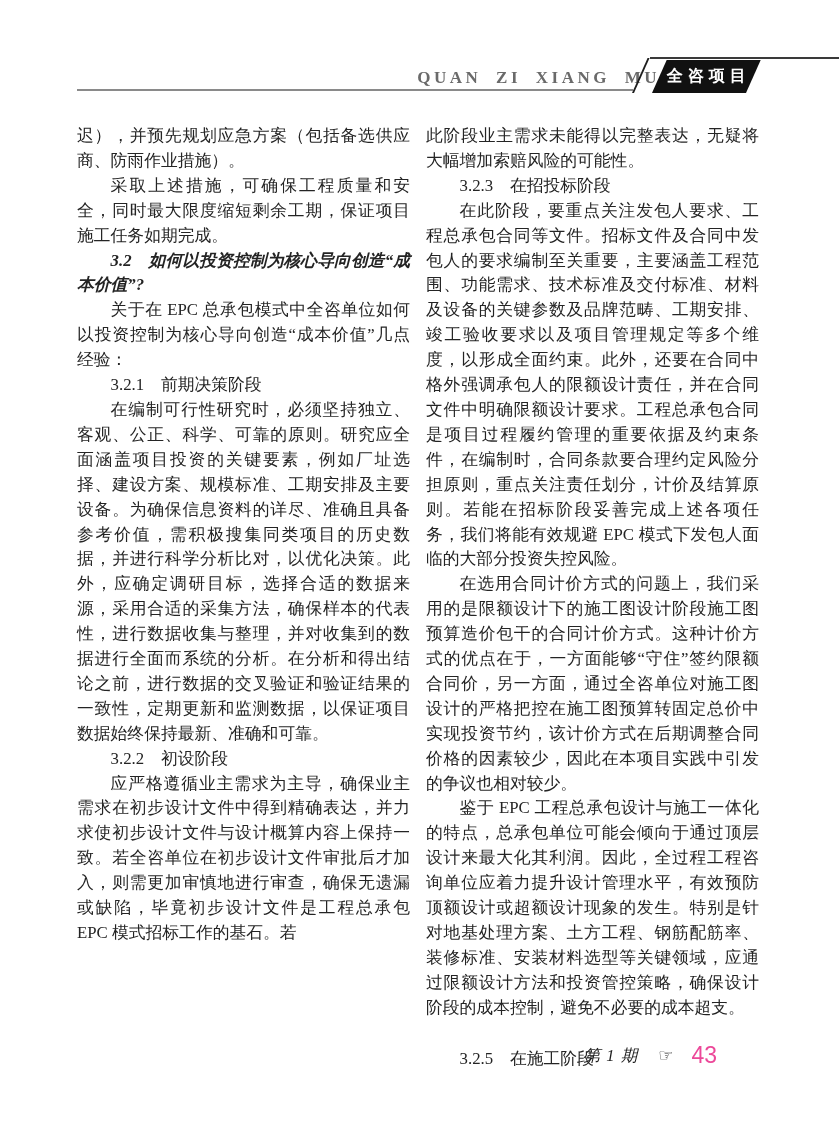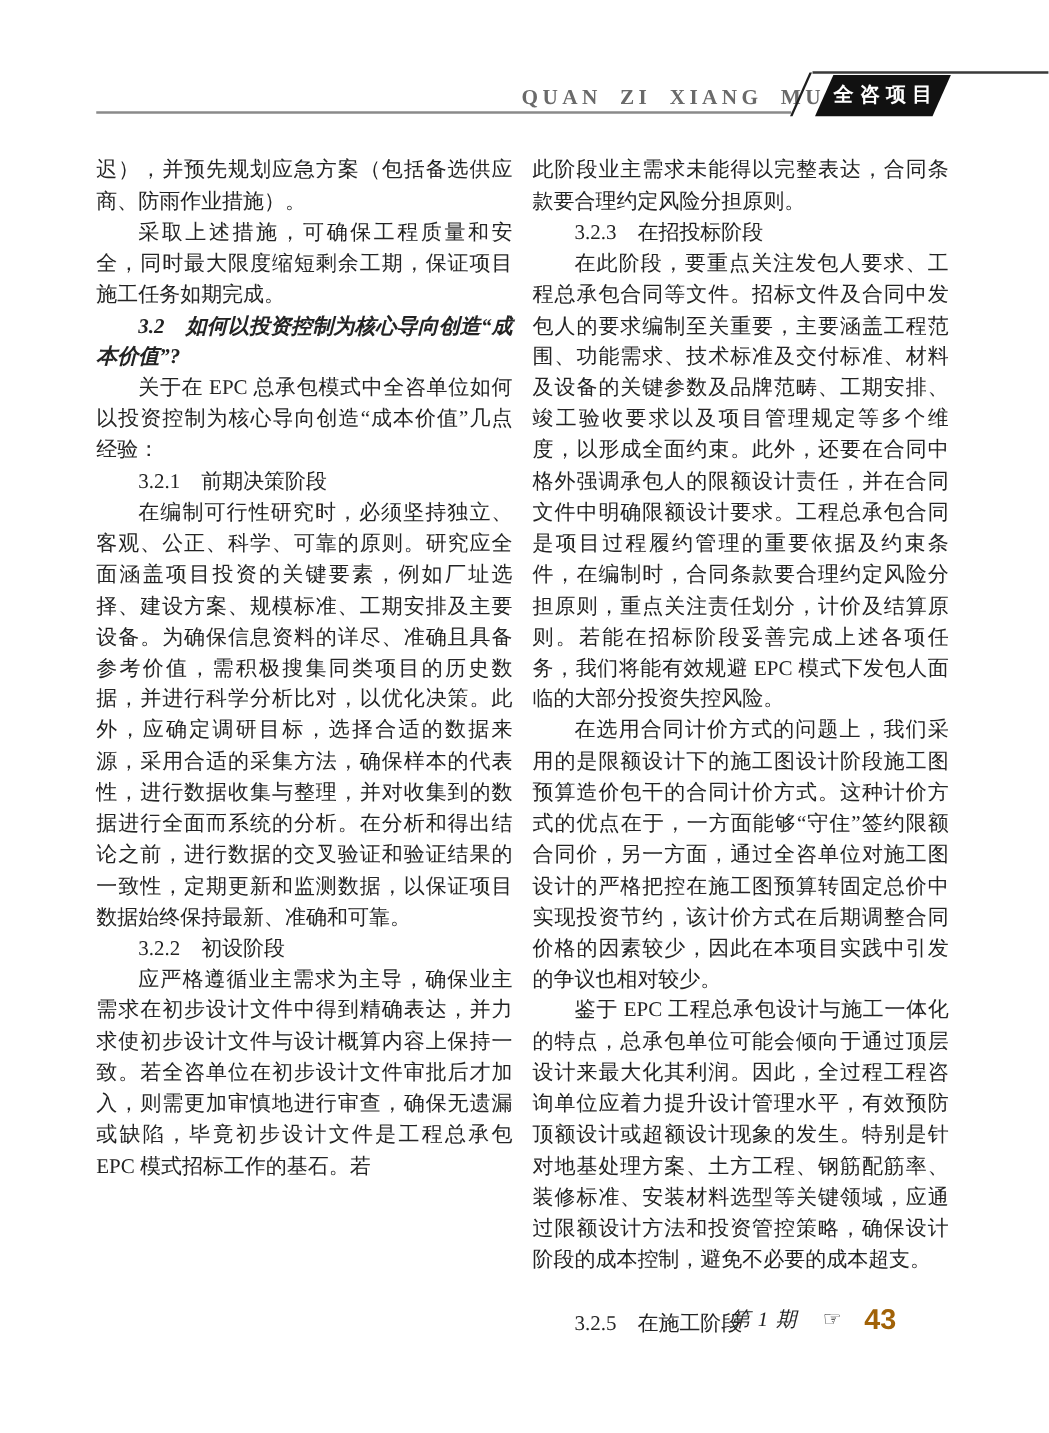"此阶段业主需求未能得以完整表达，合同条款要合理约定风险分担原则。" p.cont { text: 合同条款要合理约定风险分担原则 -> 无疑将大幅增加索赔风险的可能性 }
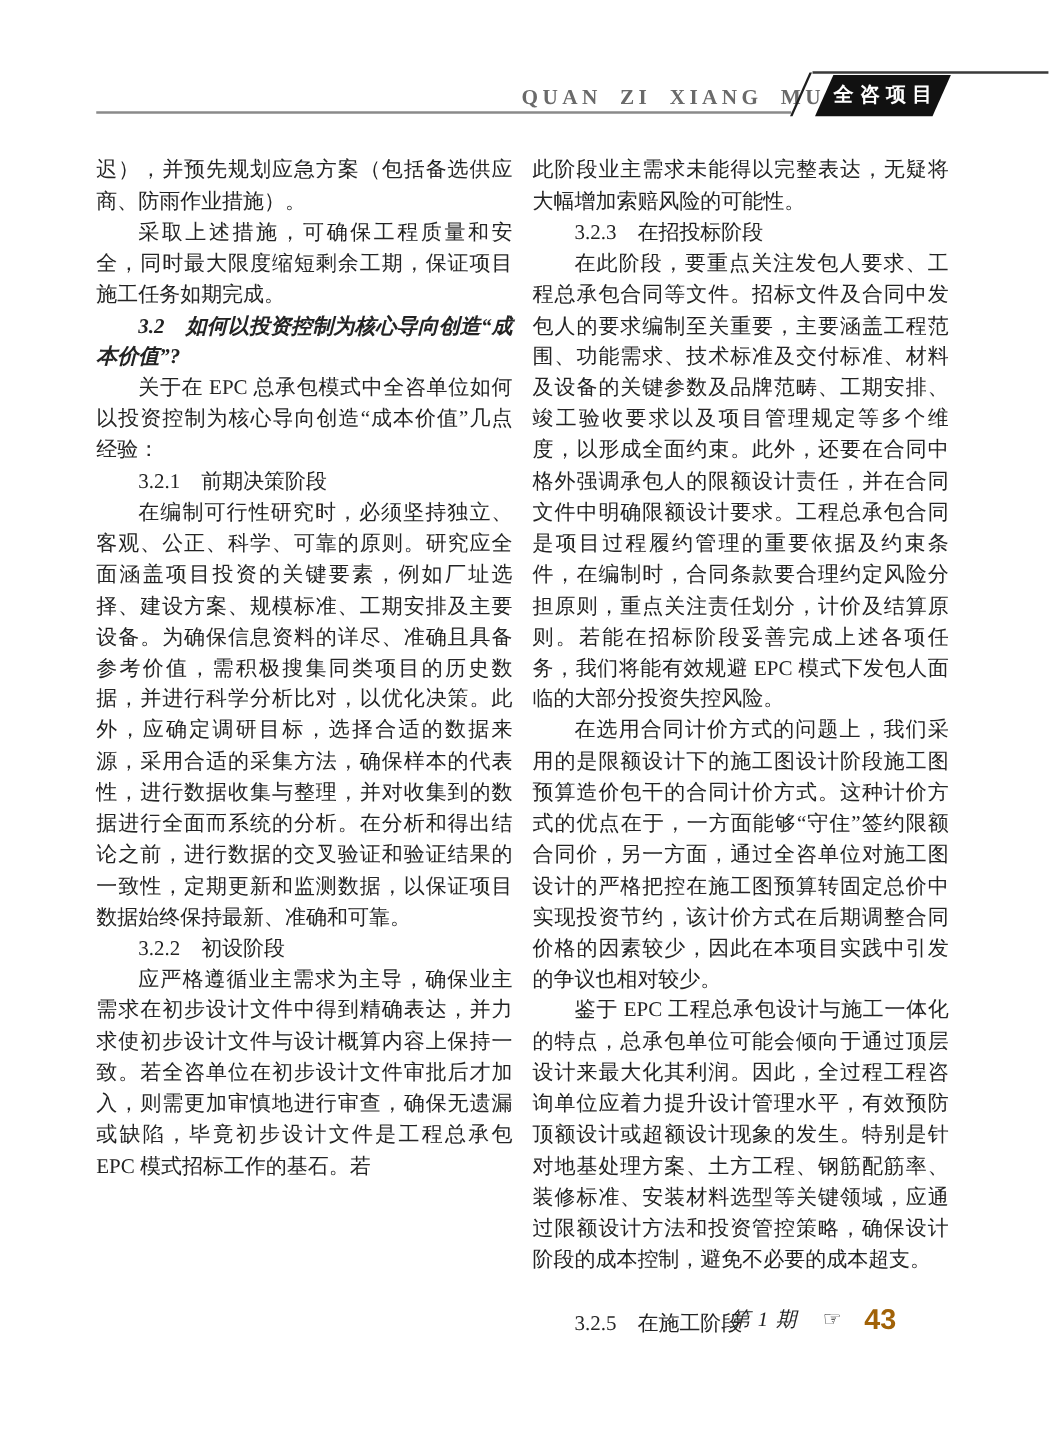"43" .pagenum { color: #a16207 -> #ec4899; font-weight: bold -> normal }
